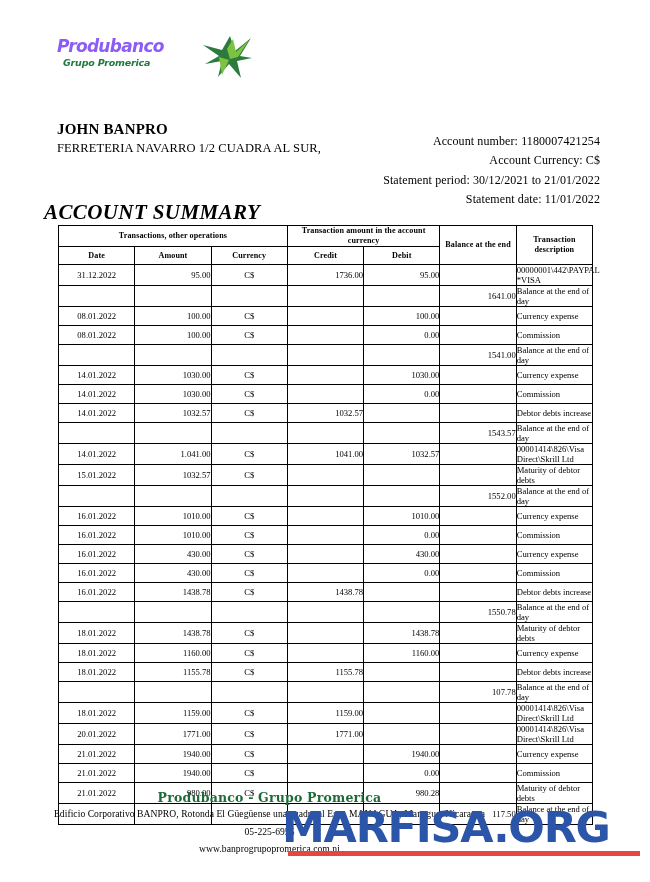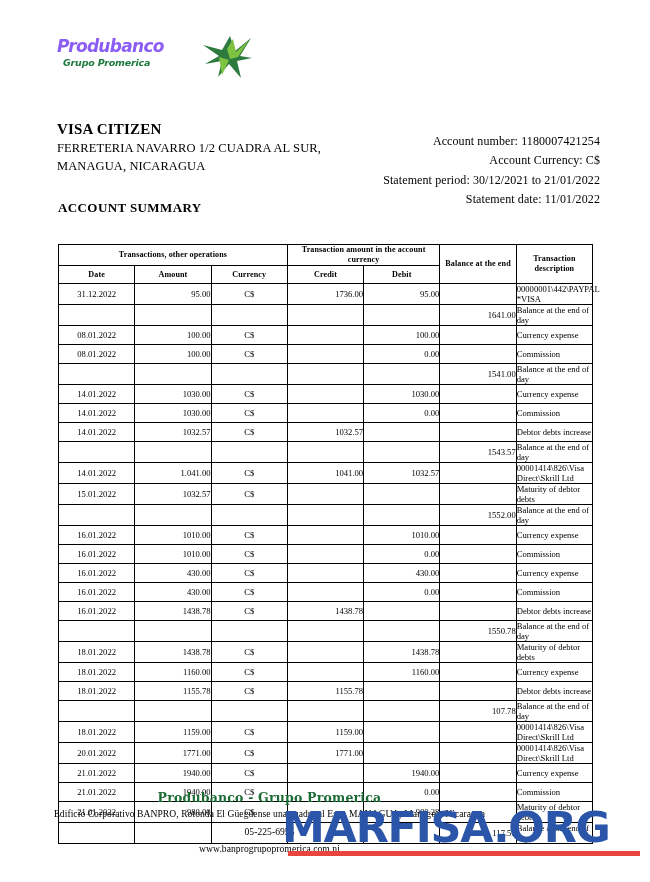"VISA CITIZEN" div.holder-name { text: VISA CITIZEN -> JOHN BANPRO }
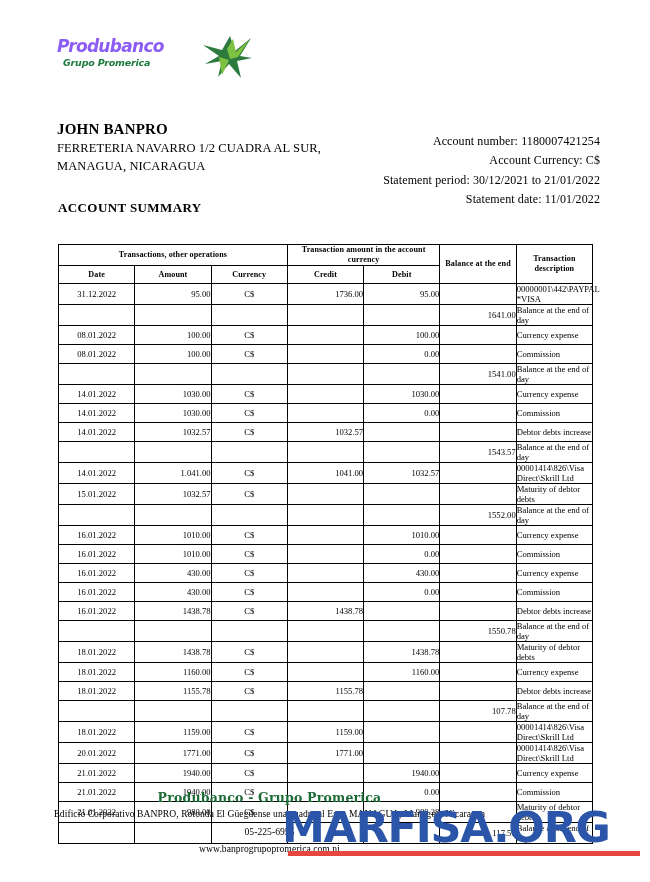"MANAGUA, NICARAGUA" div.holder-addr { html: <div>MANAGUA, NICARAGUA</div> -> none }
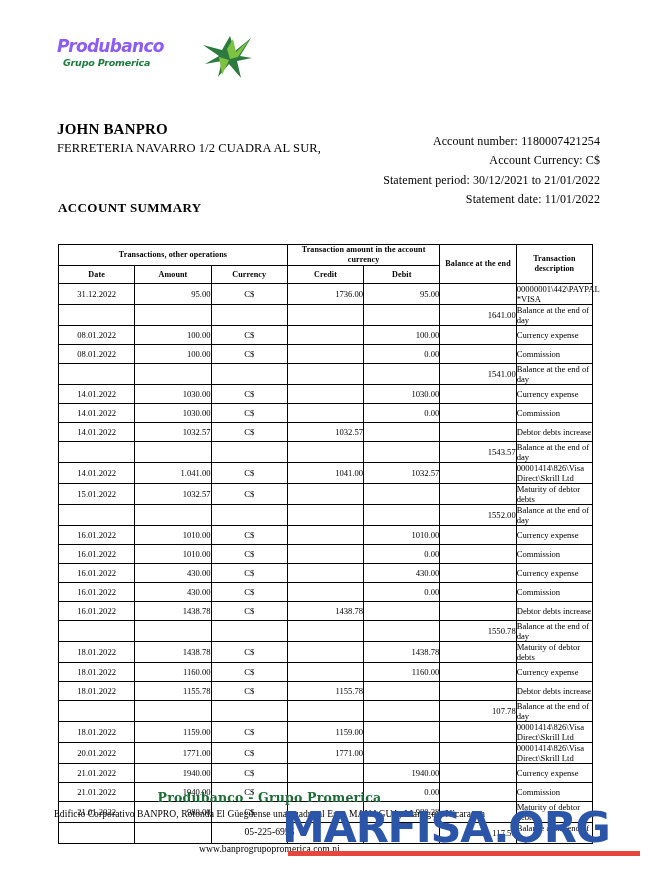"ACCOUNT SUMMARY" .section-title { font-size: 13px -> 21px; font-style: none -> italic; left: 58px -> 44px }
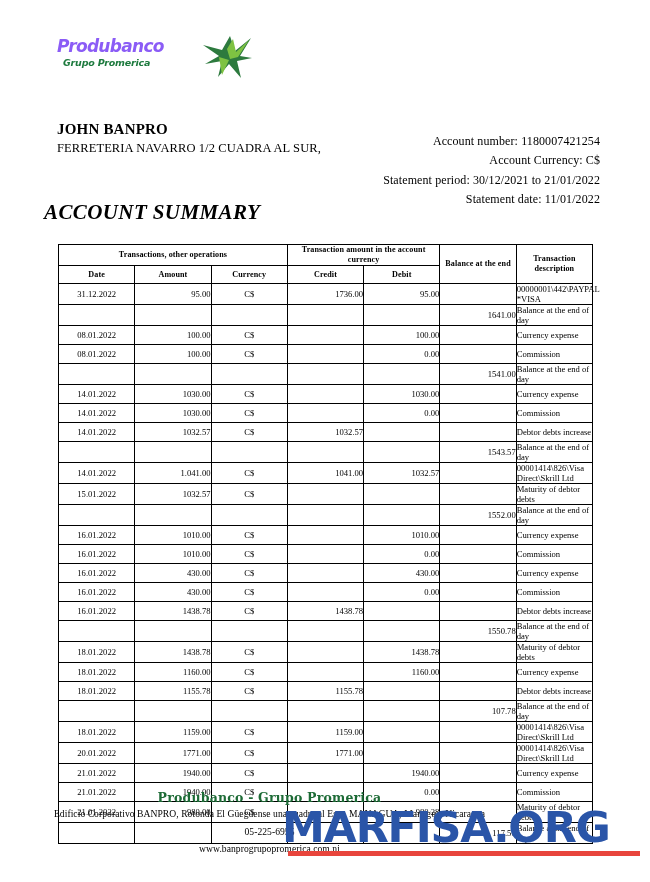"Transactions, other operations" .stmt-table { top: 244px -> 225px }
